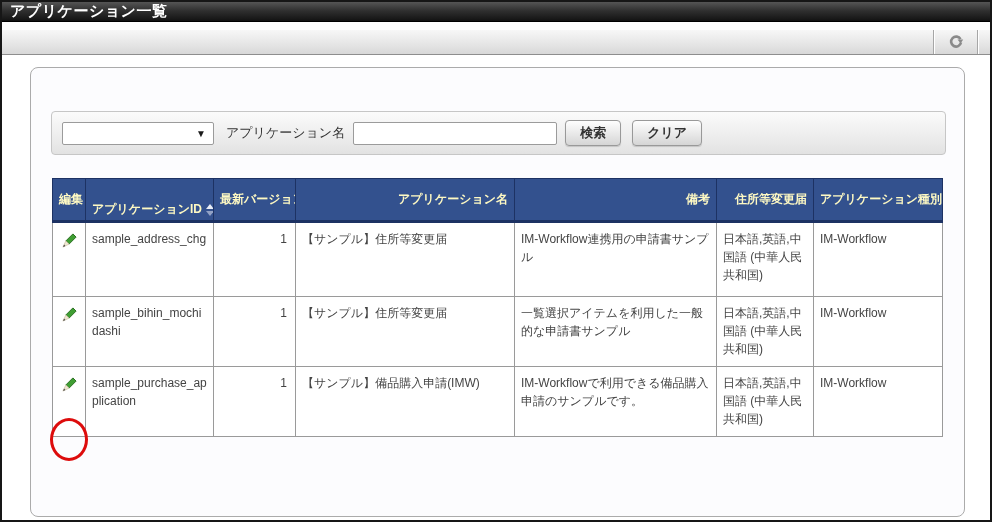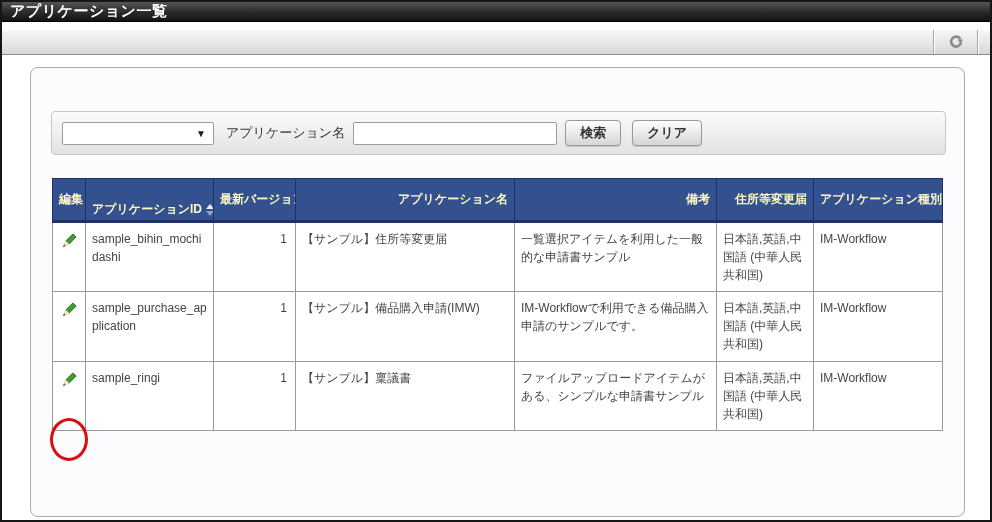"sample_address_chg" tr.row-1 { html: none -> <tr> <td> <button> <svg> <polygon></polygon> <polygon></polygon> <polygon></polygon> </svg> </button> </td> <td>sample_address_chg</td> <td>1</td> <td>【サンプル】住所等変更届</td> <td>IM-Workflow連携用の申請書サンプル</td> <td>日本語,英語,中国語 (中華人民共和国)</td> <td>IM-Workflow</td> </tr> }
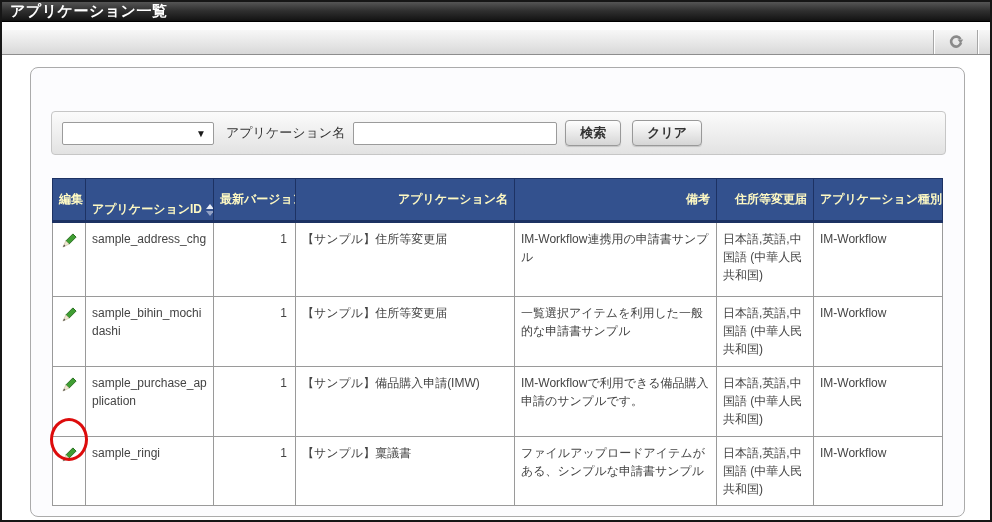"sample_ringi" tr.row-4 { html: <tr> <td> <button> <svg> <polygon></polygon> <polygon></polygon> <polygon></polygon> </svg> </button> </td> <td>sample_ringi</td> <td>1</td> <td>【サンプル】稟議書</td> <td>ファイルアップロードアイテムがある、シンプルな申請書サンプル</td> <td>日本語,英語,中国語 (中華人民共和国)</td> <td>IM-Workflow</td> </tr> -> none }
